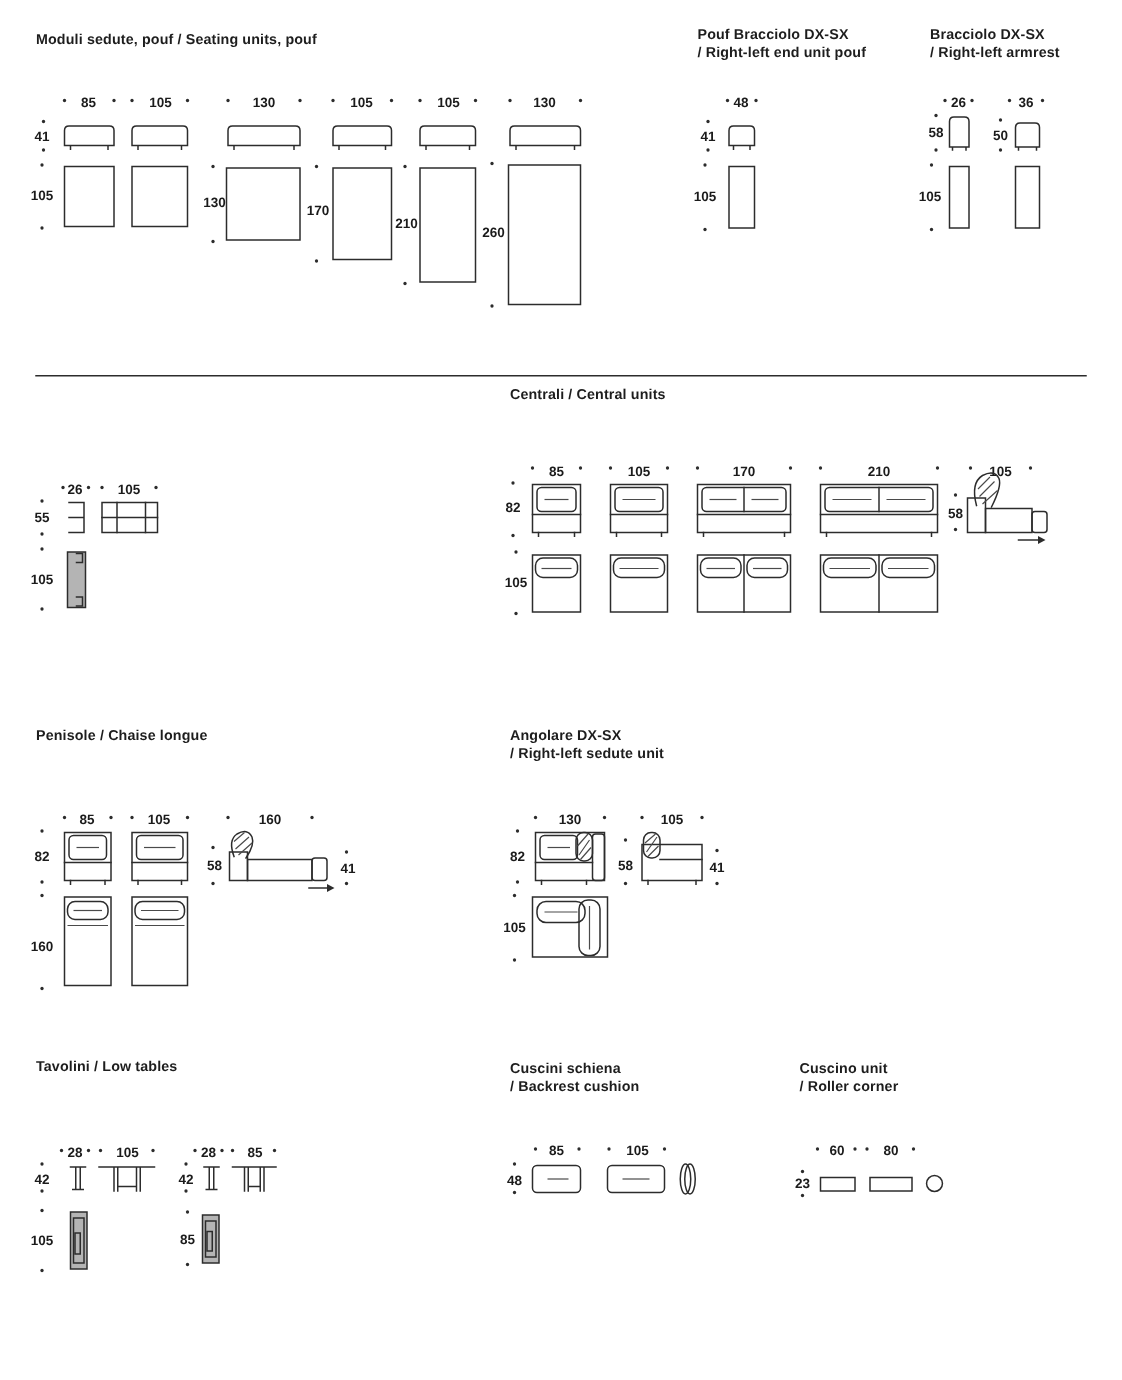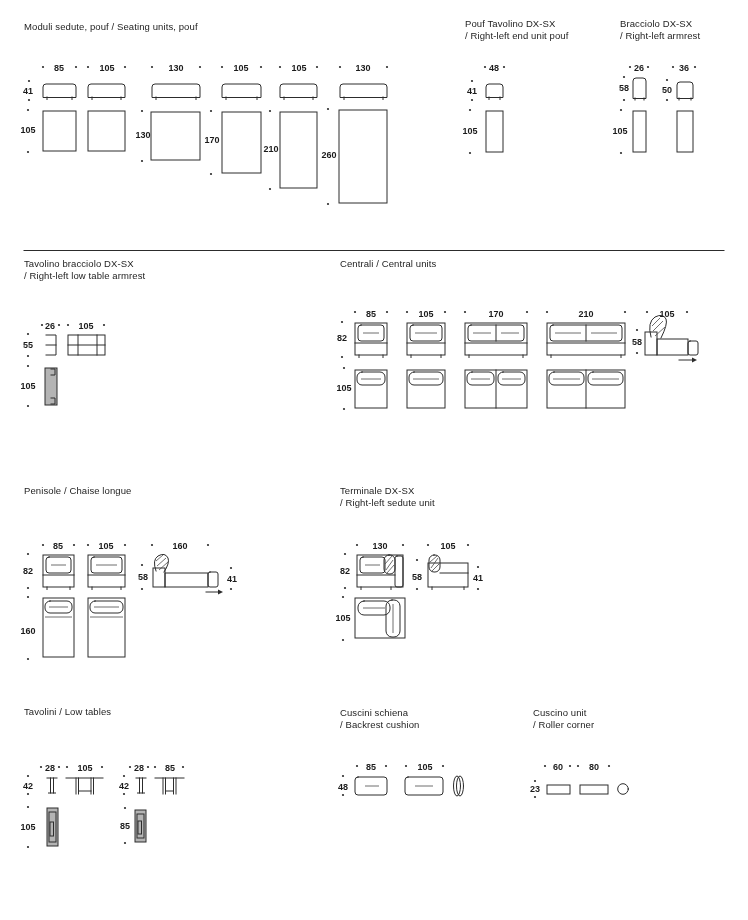"Moduli sedute, pouf / Seating" .title { font-weight: 400 -> 700 }
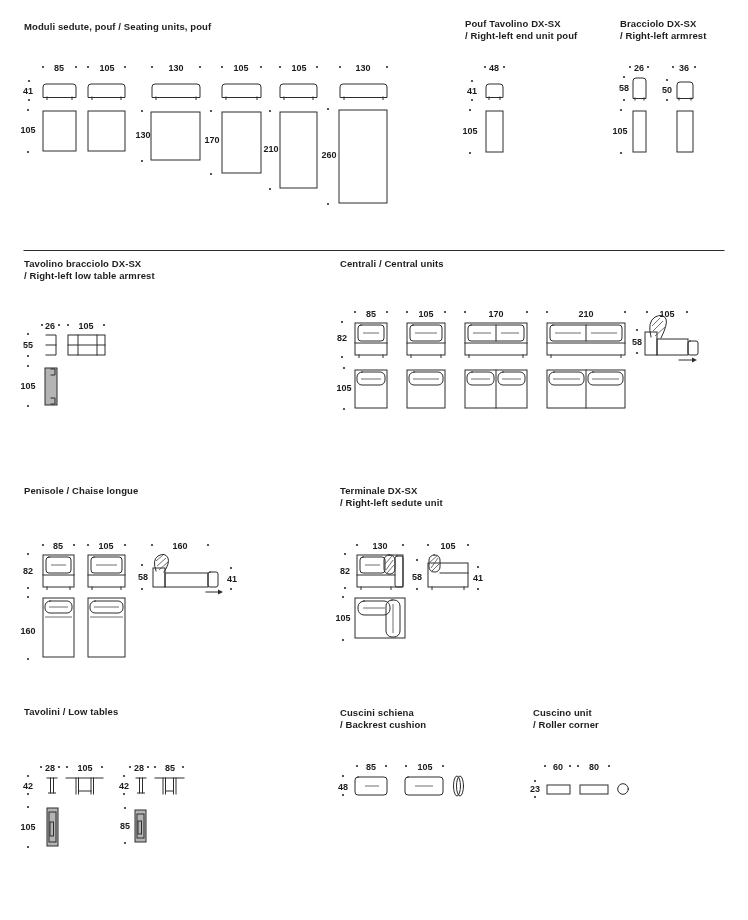"Pouf Tavolino DX-SX" div { text: Tavolino -> Bracciolo }
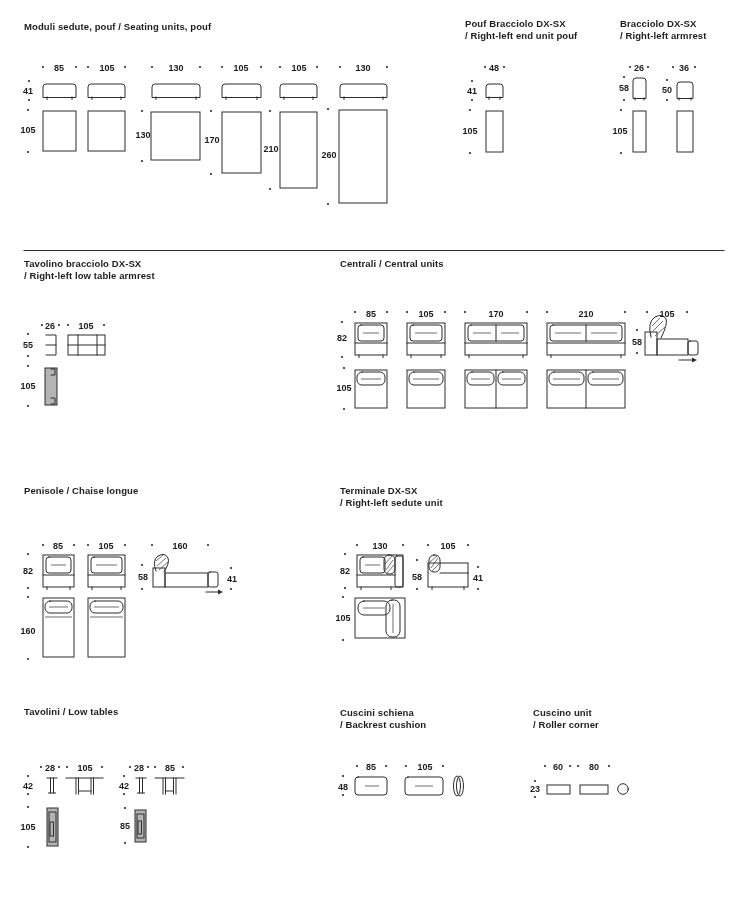"Tavolino bracciolo DX-SX" div.title { html: <div> <div>Tavolino bracciolo DX-SX</div> <div>/ Right-left low table armrest</div> </div> -> none }
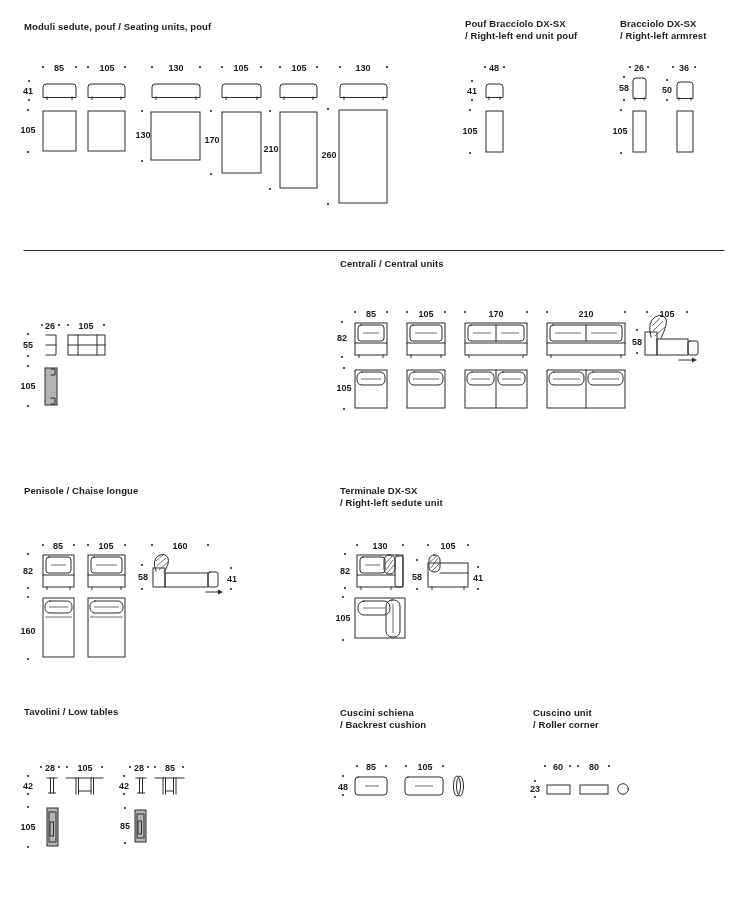"Terminale DX-SX" div { text: Terminale -> Angolare }
